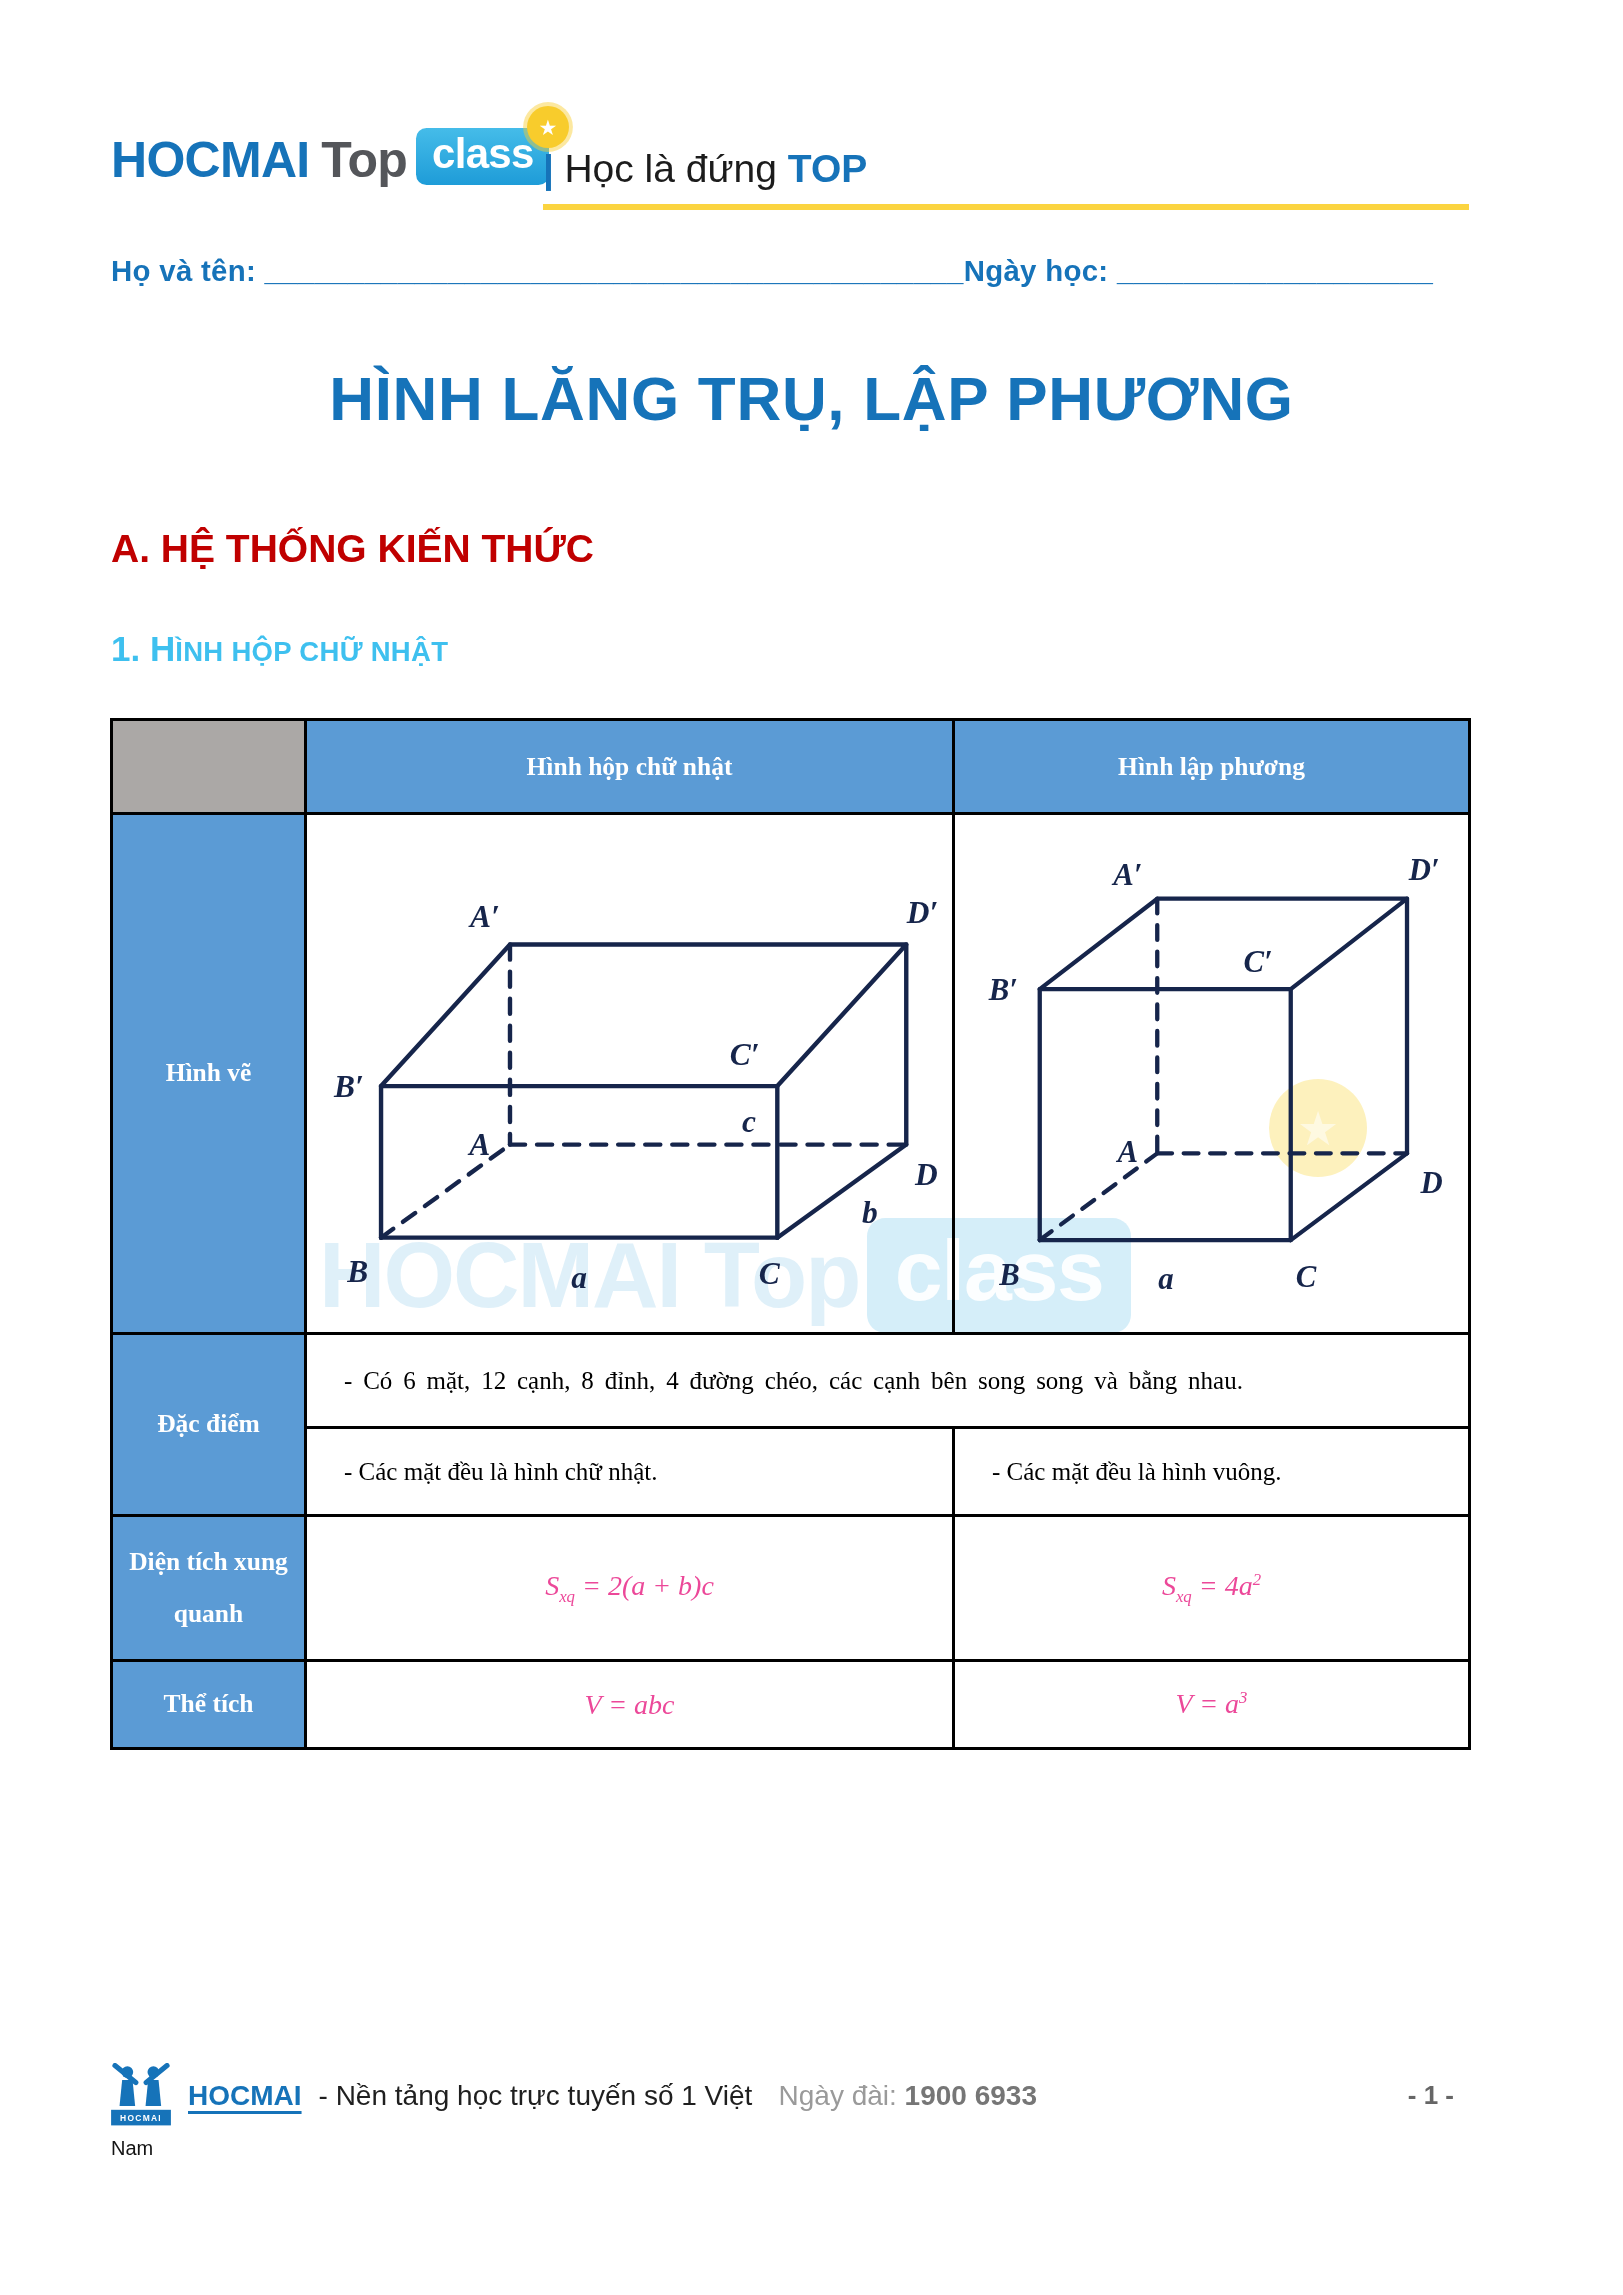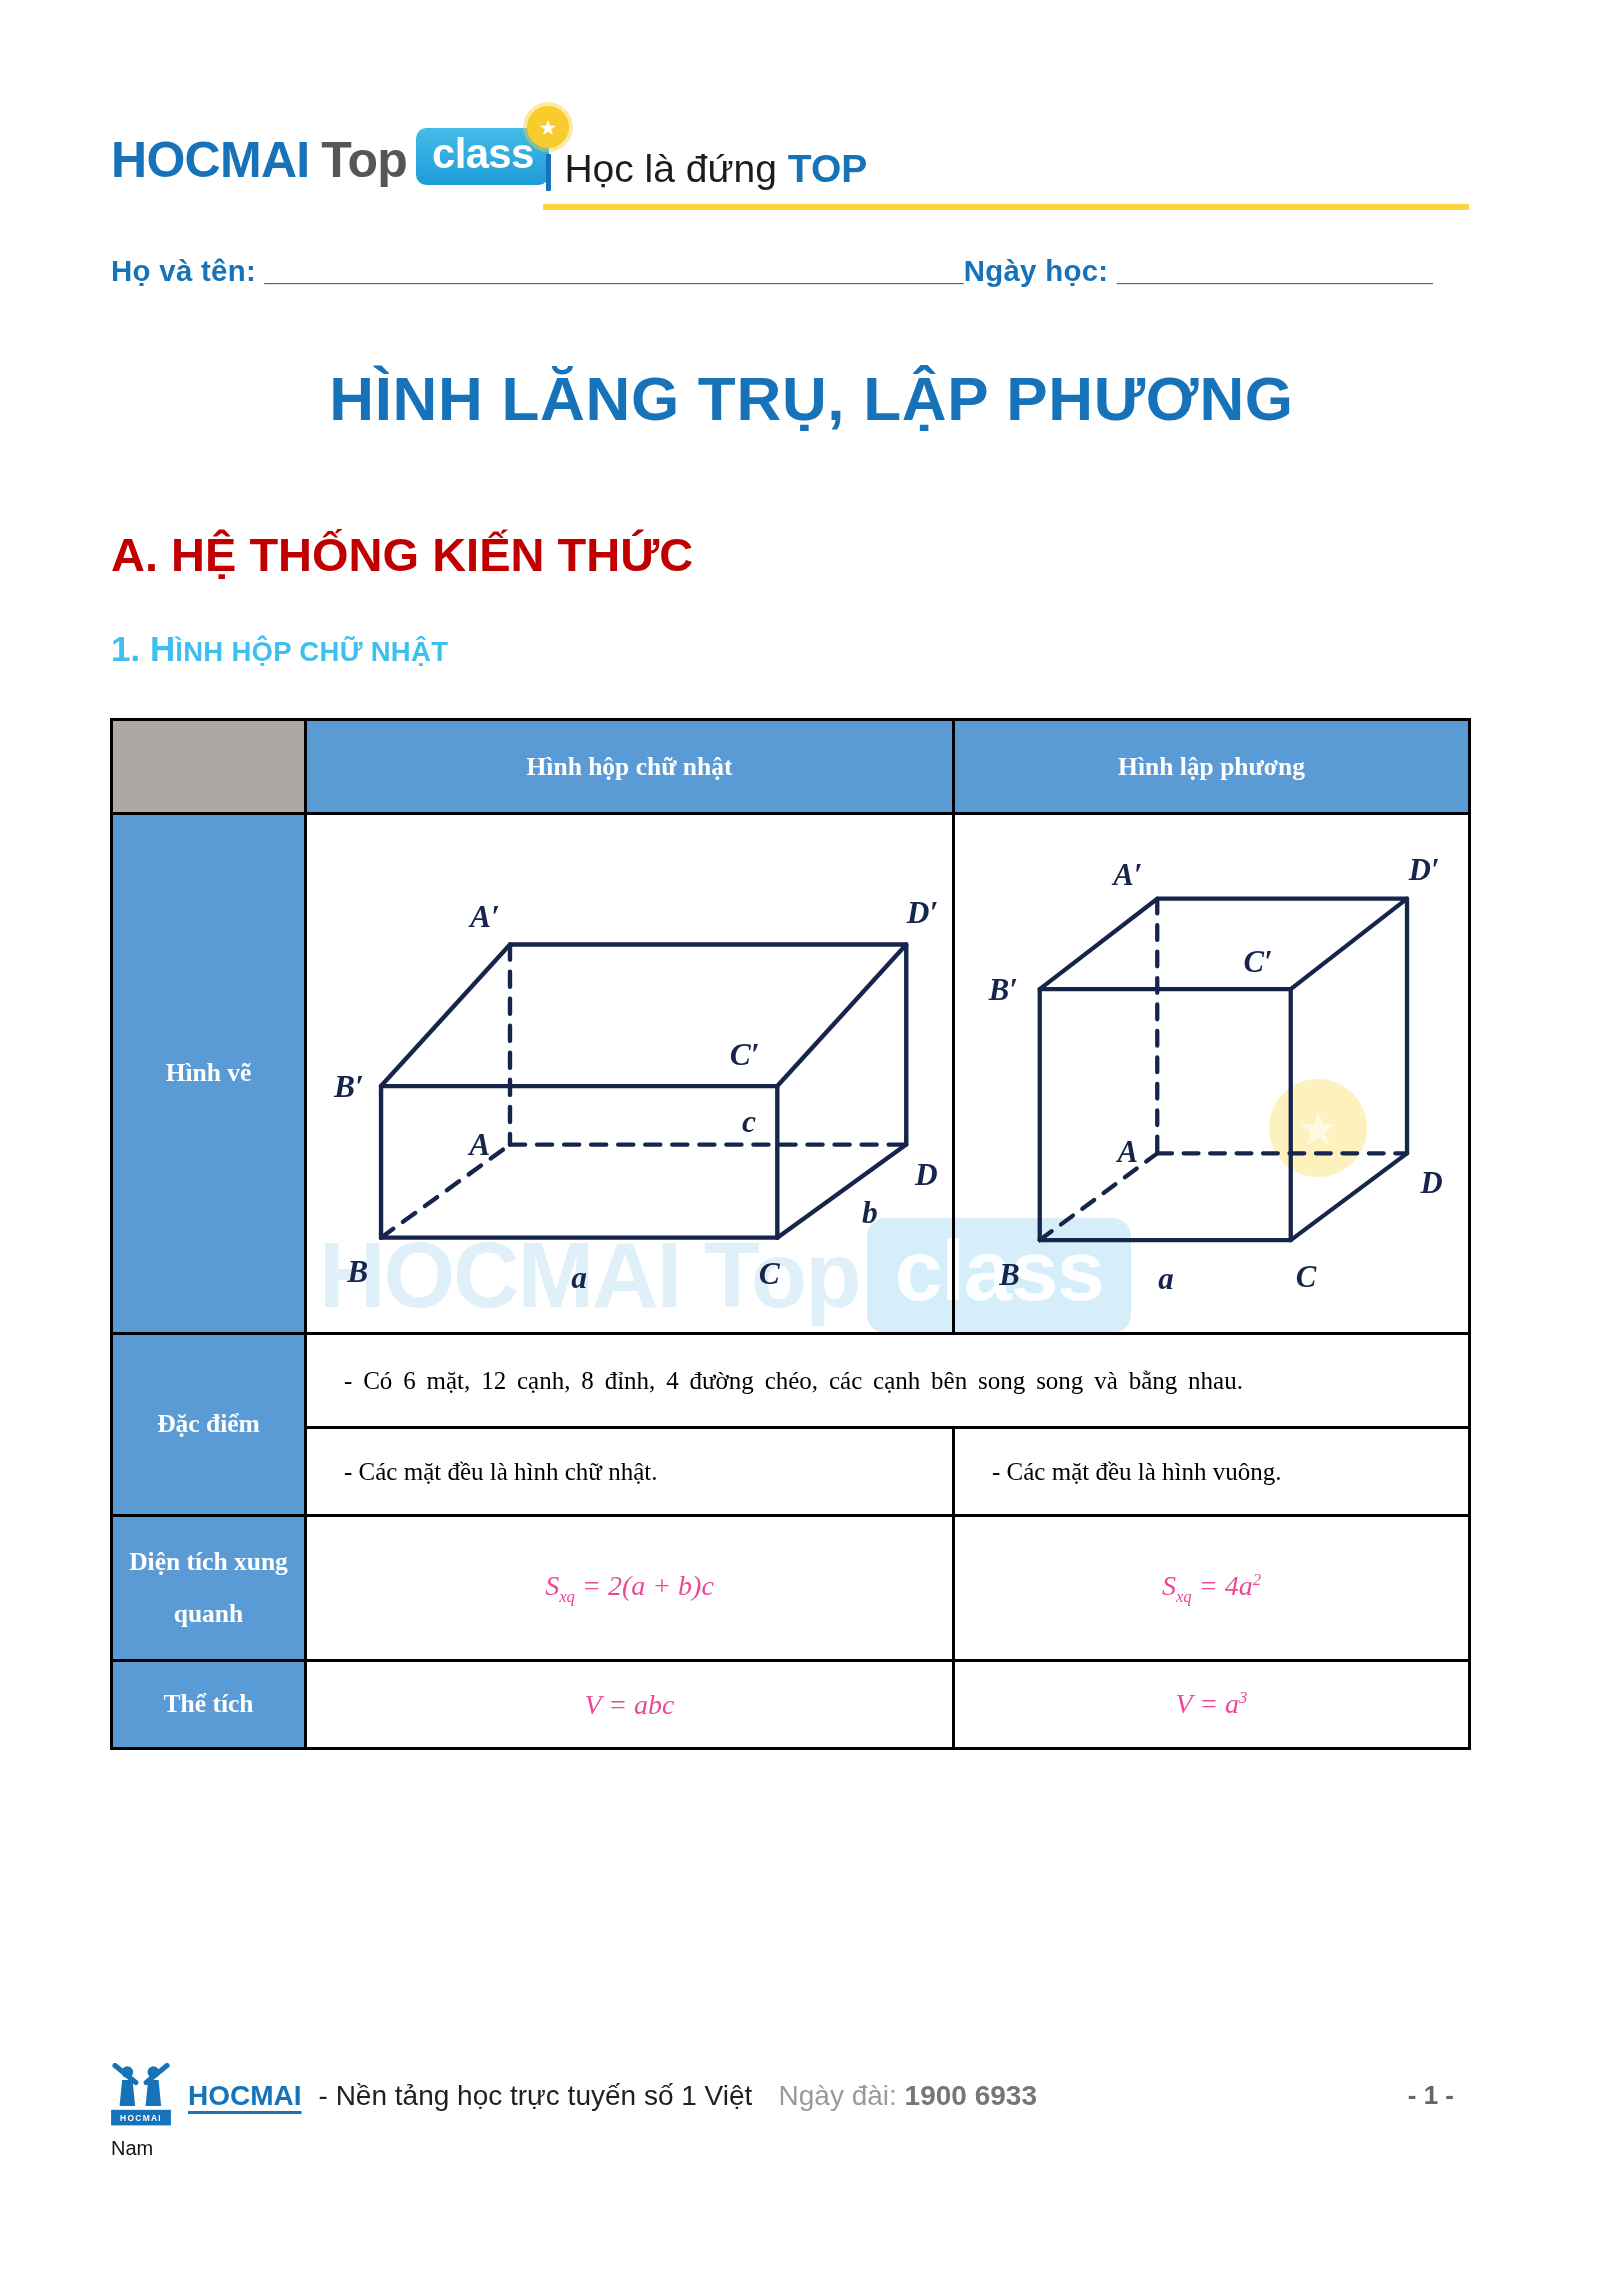"A. HỆ THỐNG KIẾN THỨC" .section-a { font-size: 47px -> 39px }
